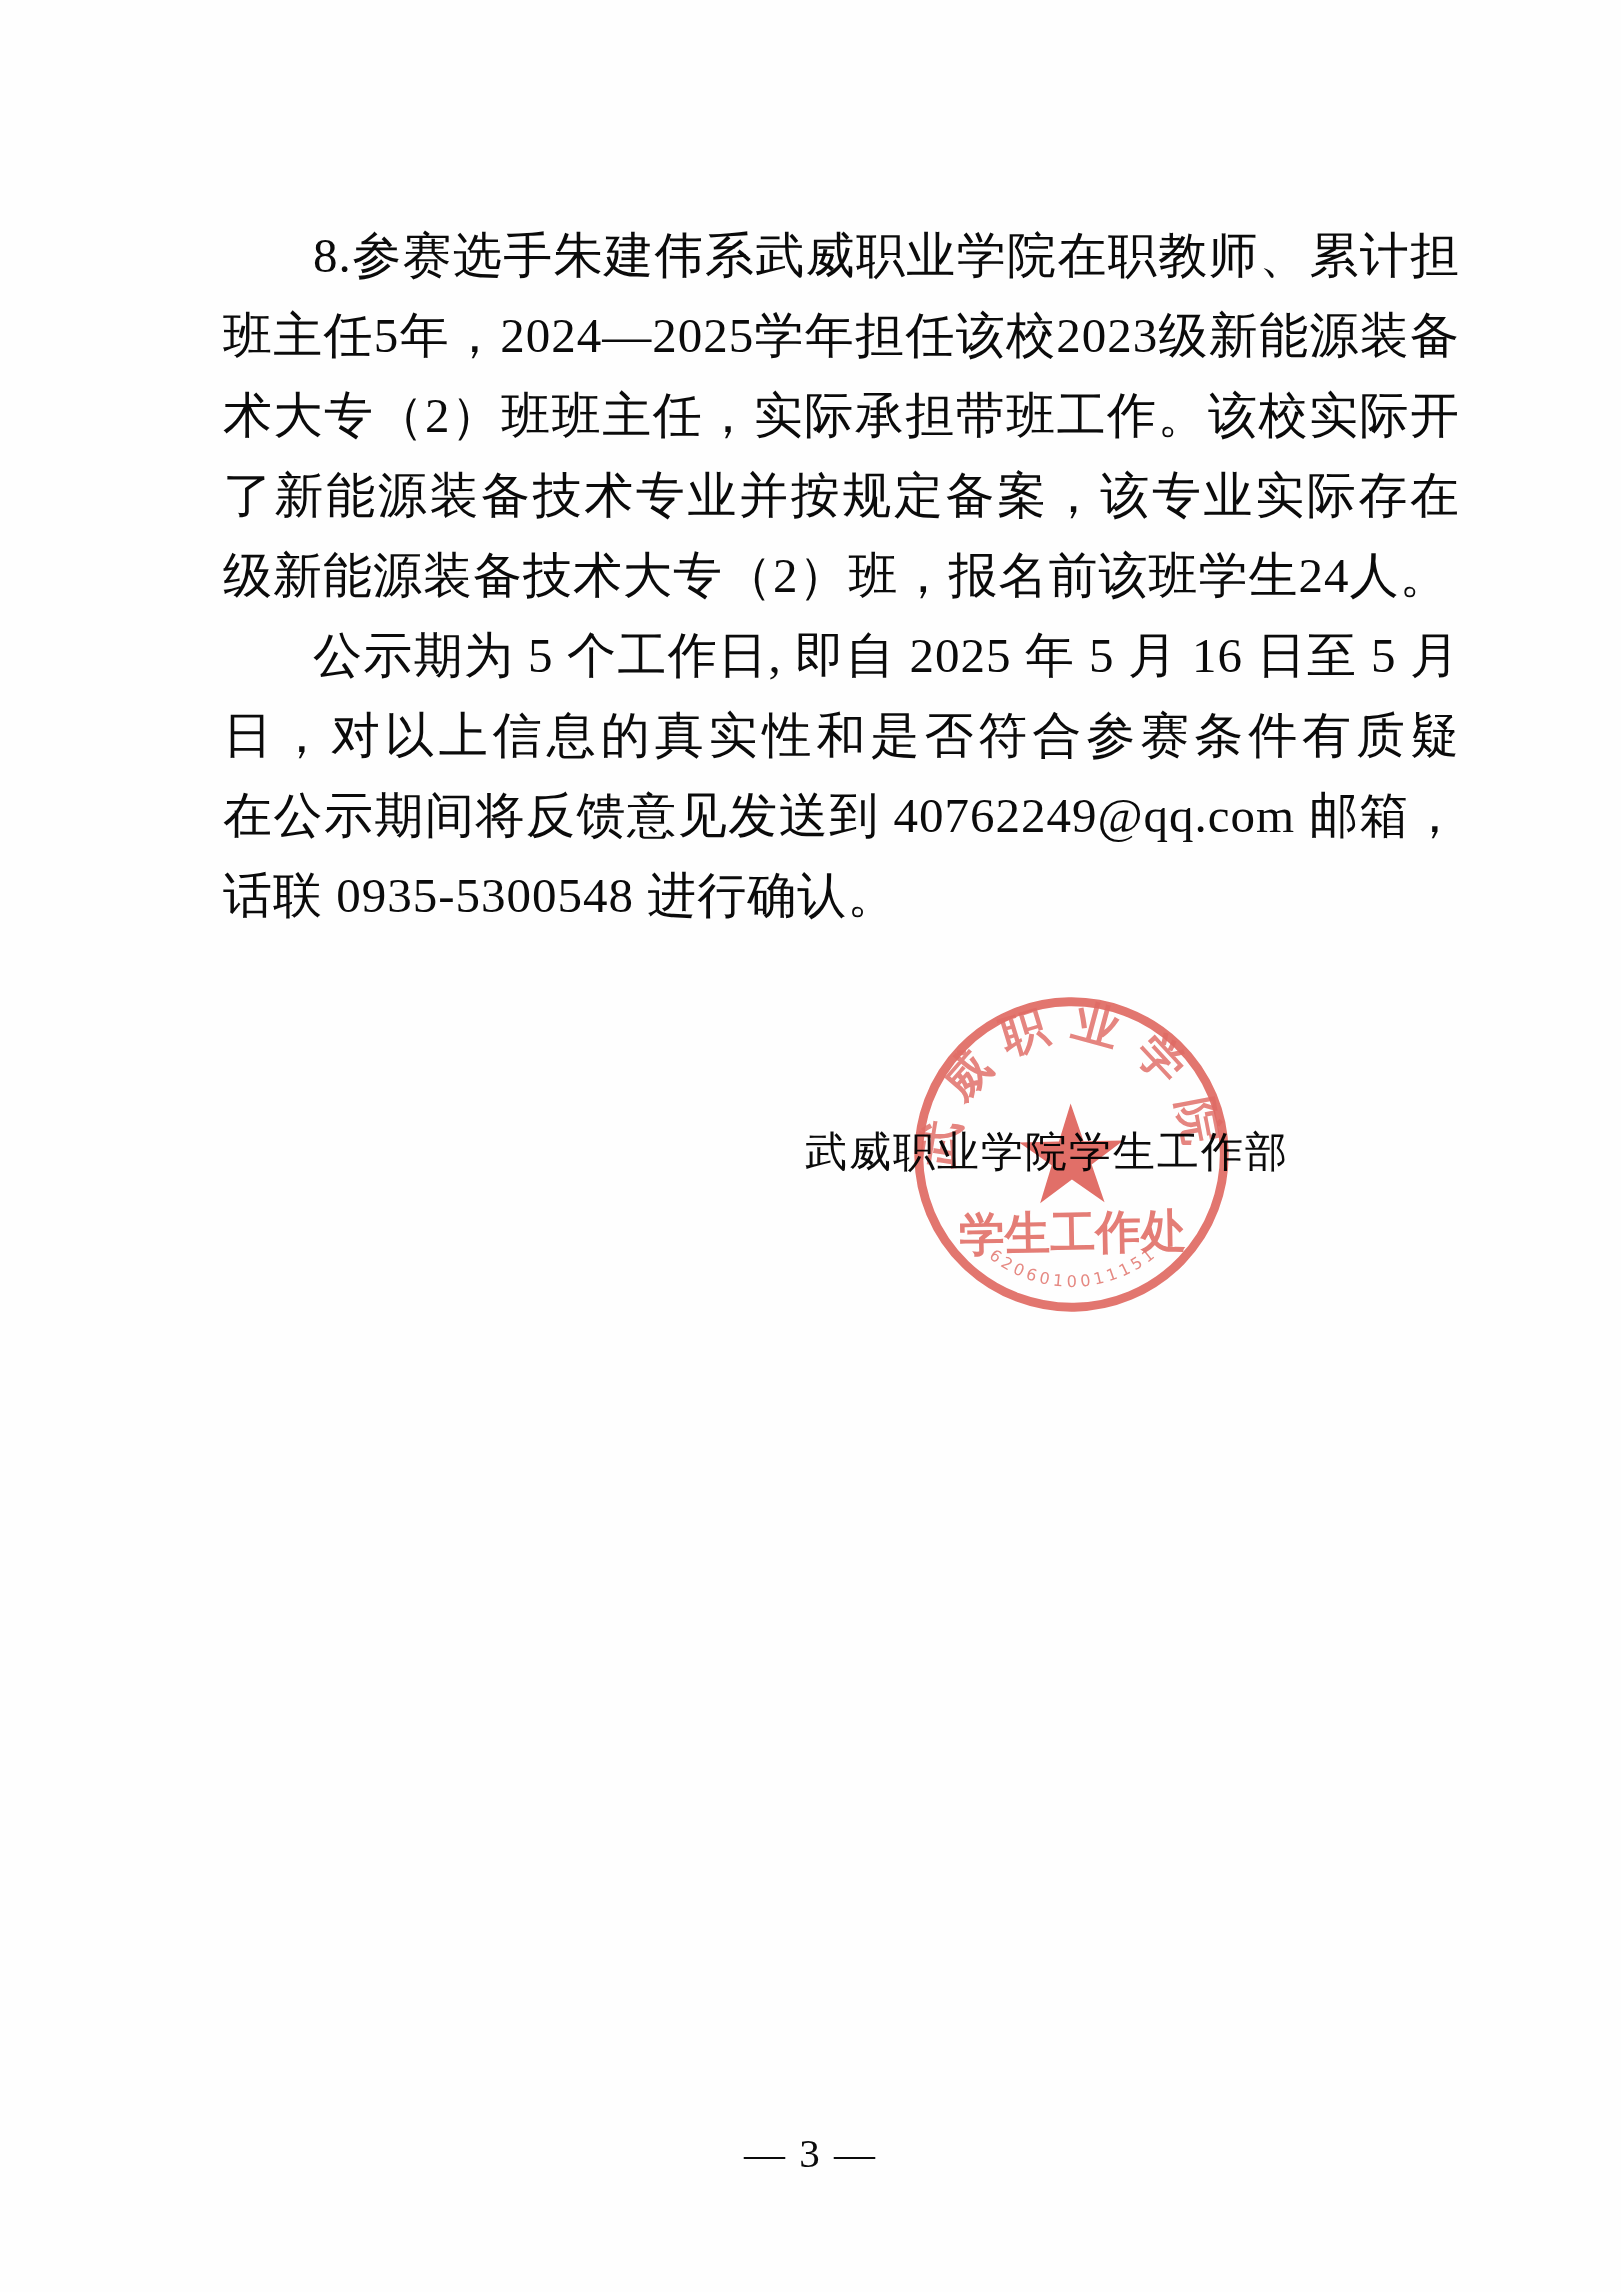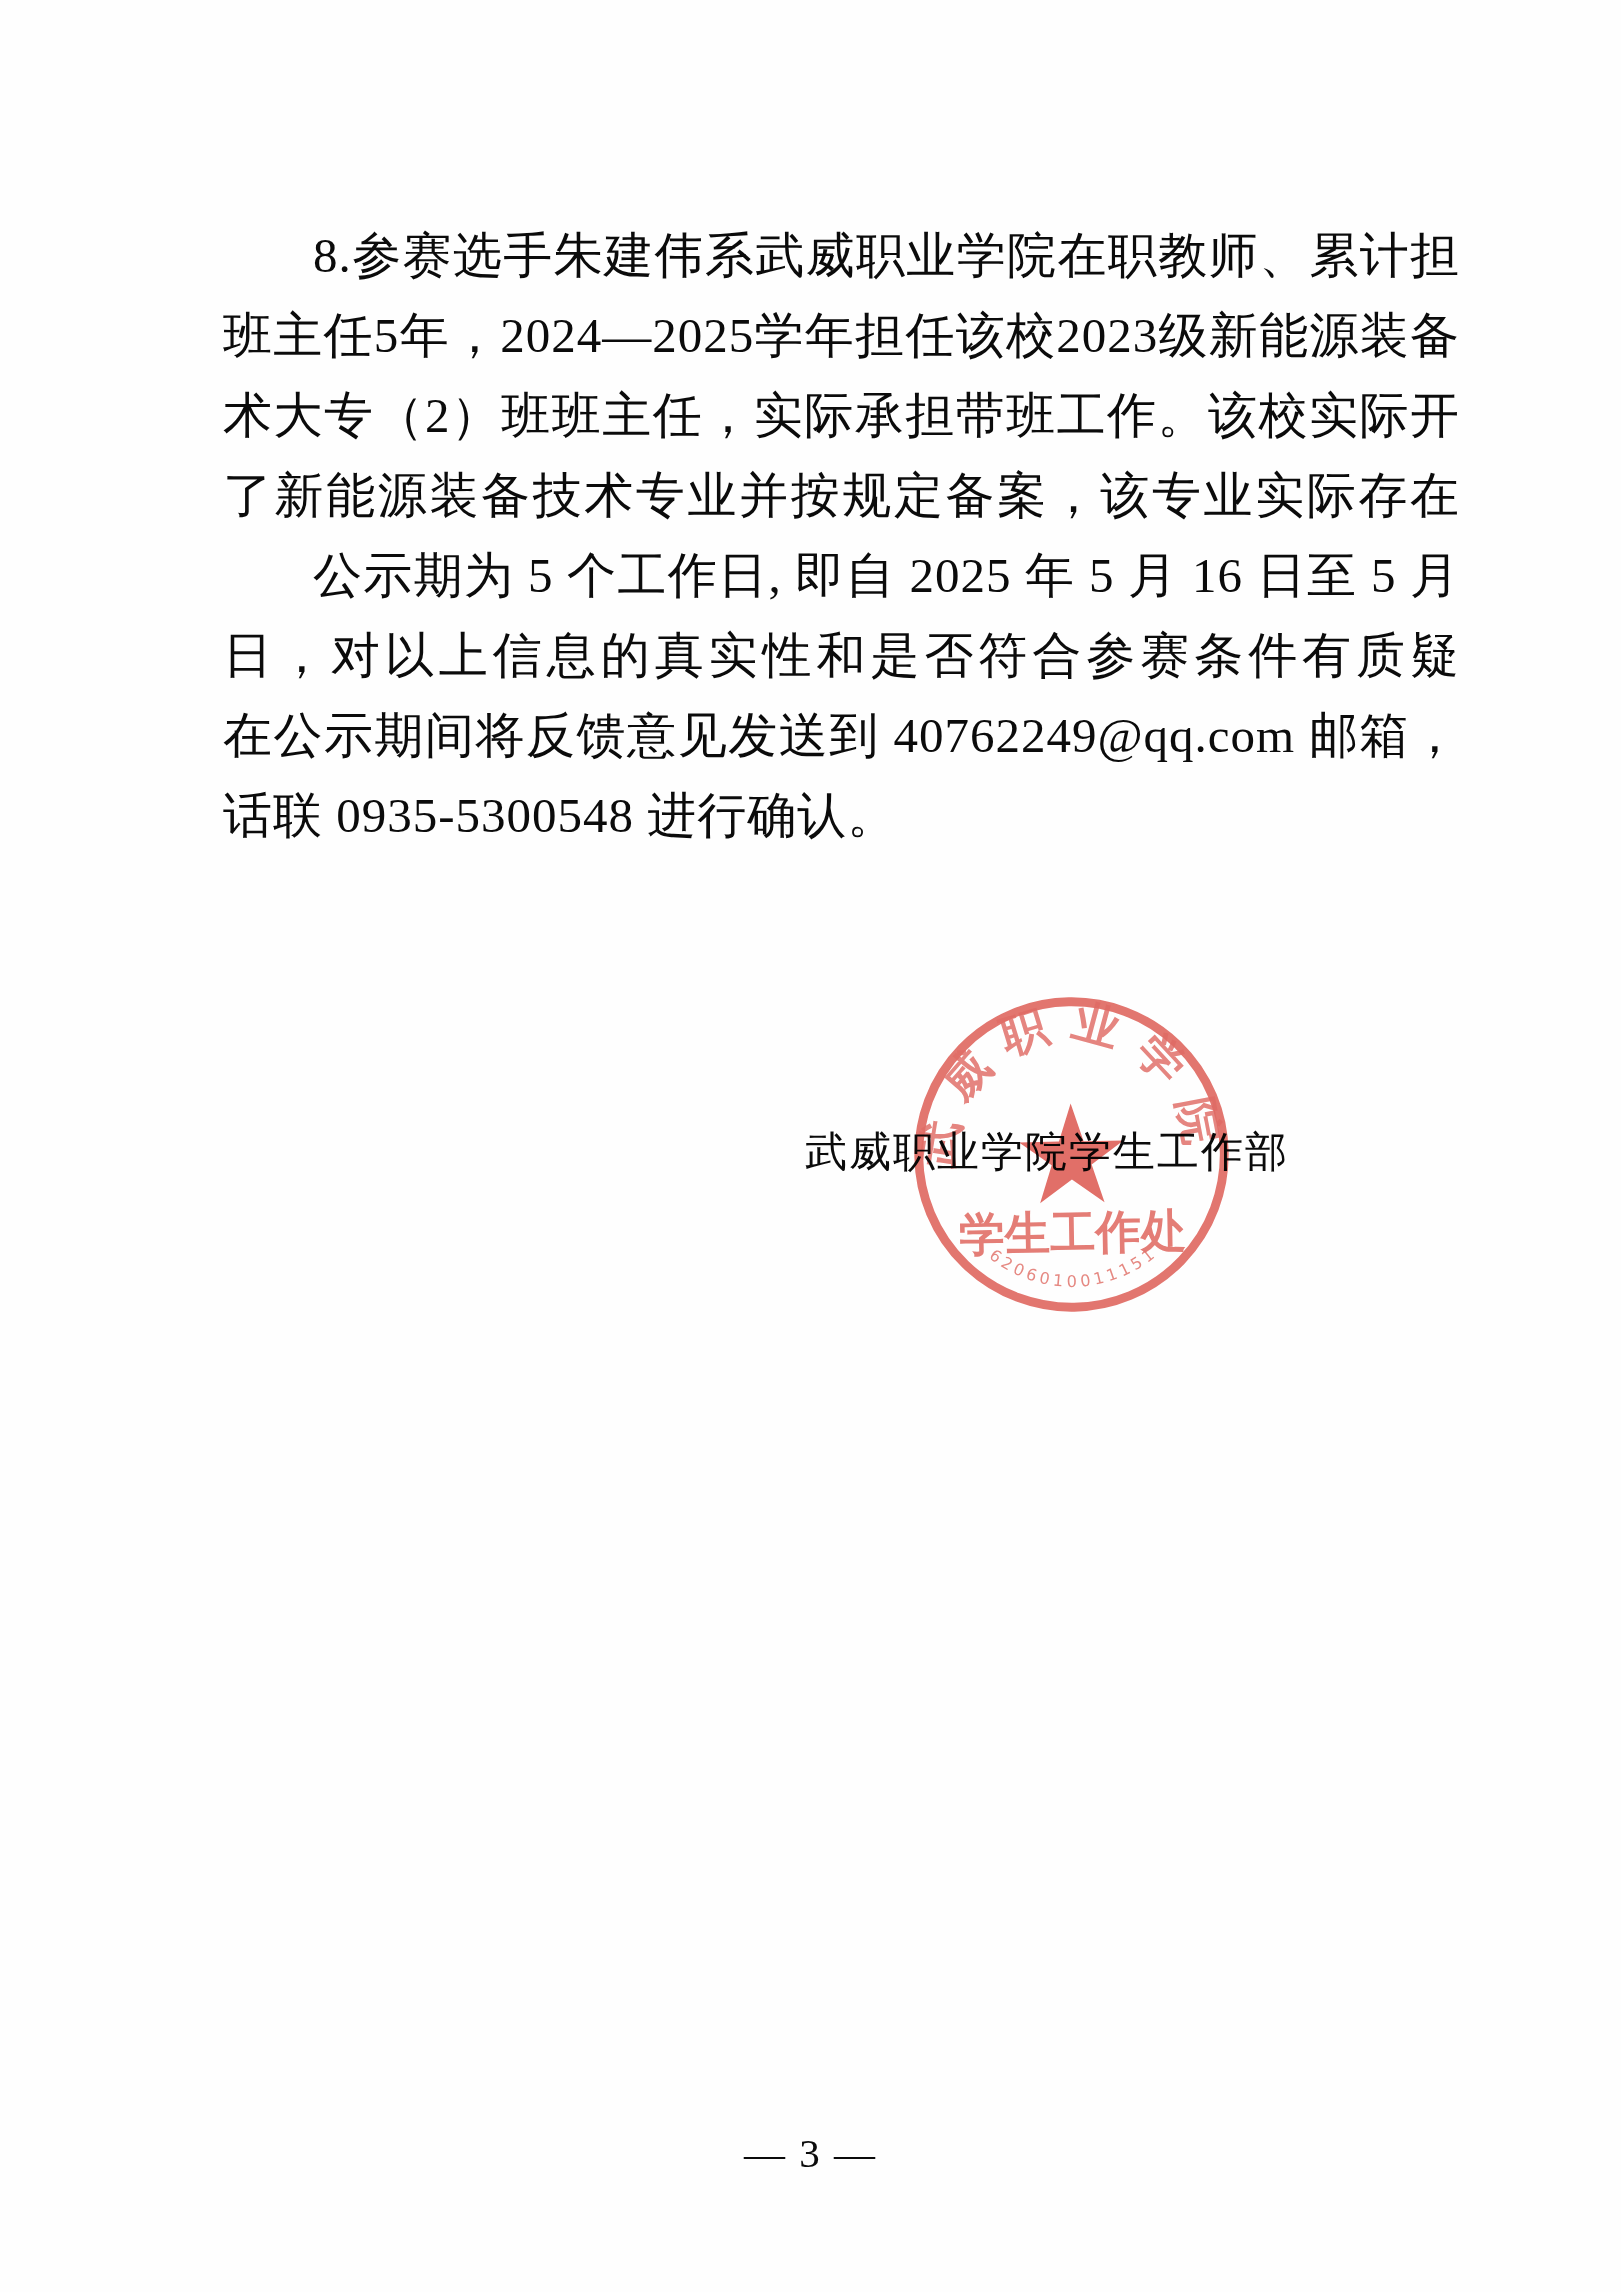"级新能源装备技术大专（2）班，报名前该班学生24人。" div.line { html: none -> <div>级新能源装备技术大专（2）班，报名前该班学生24人。</div> }
